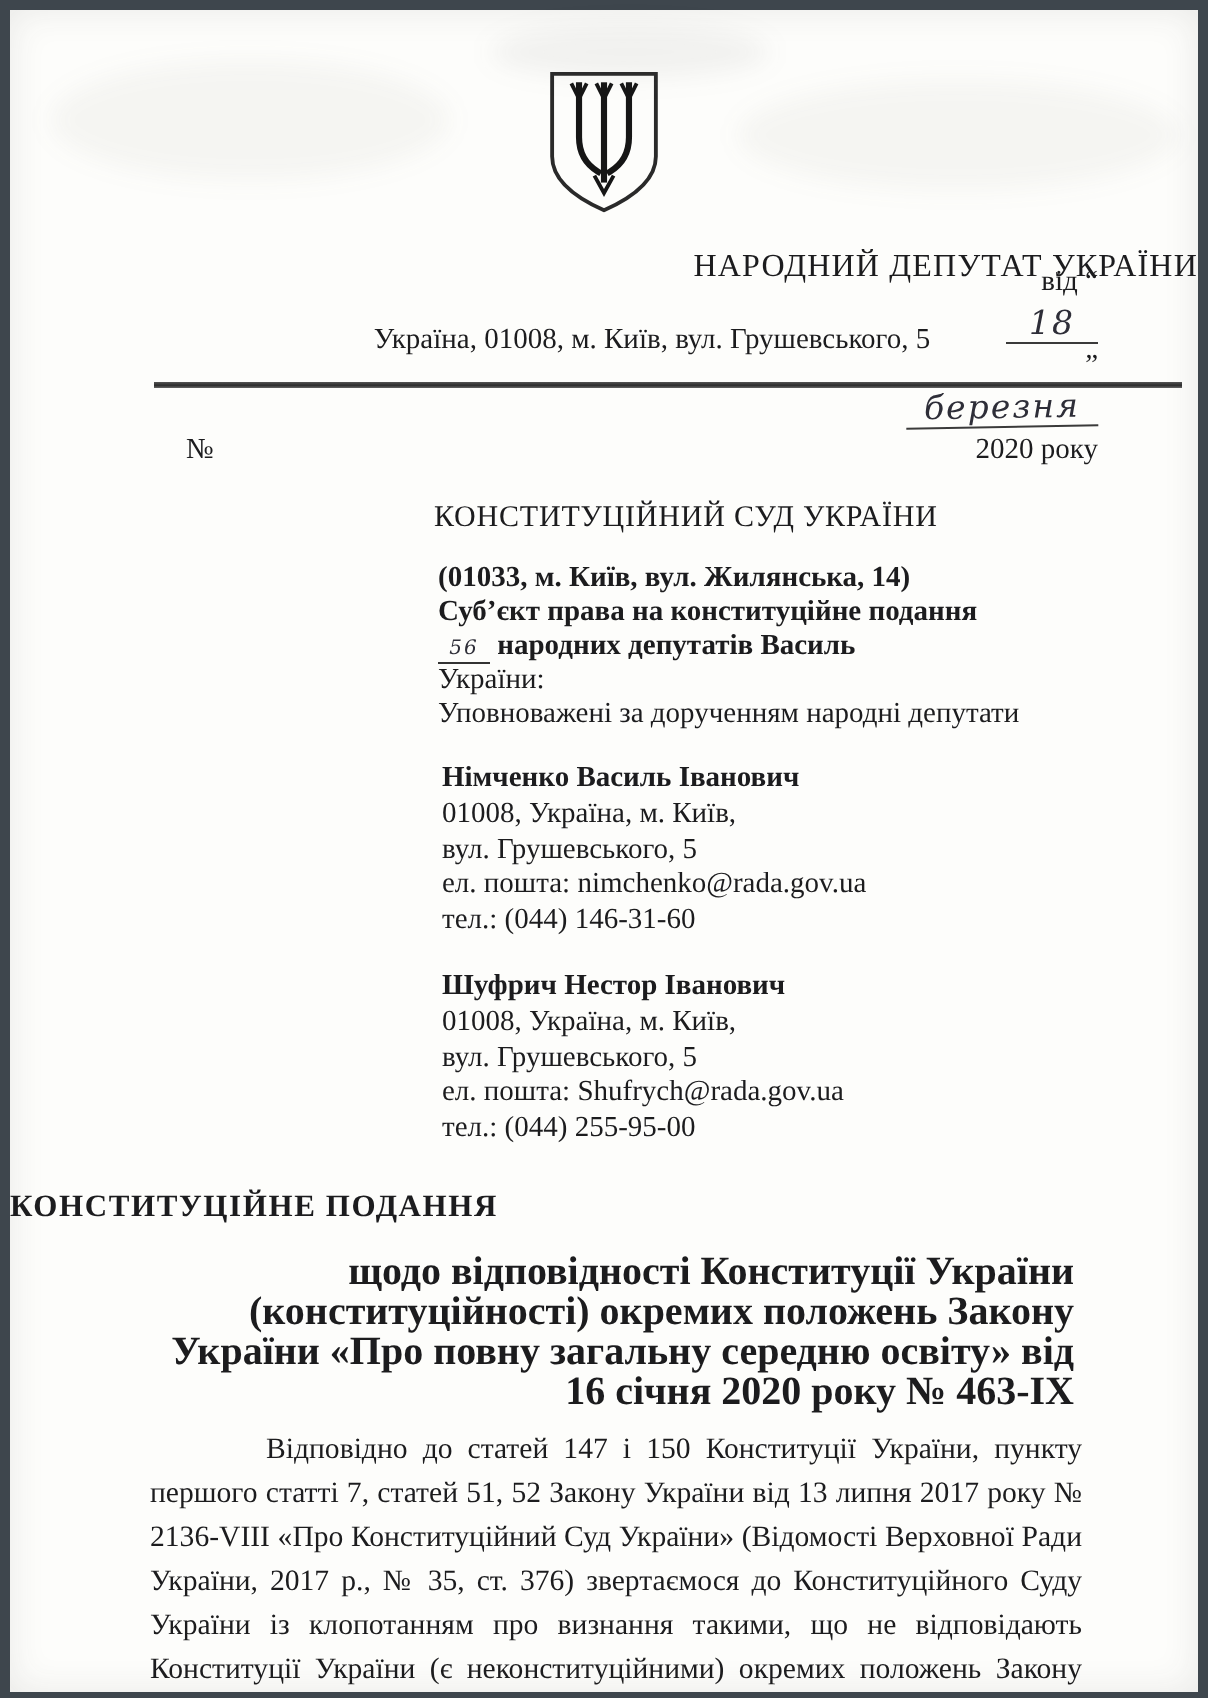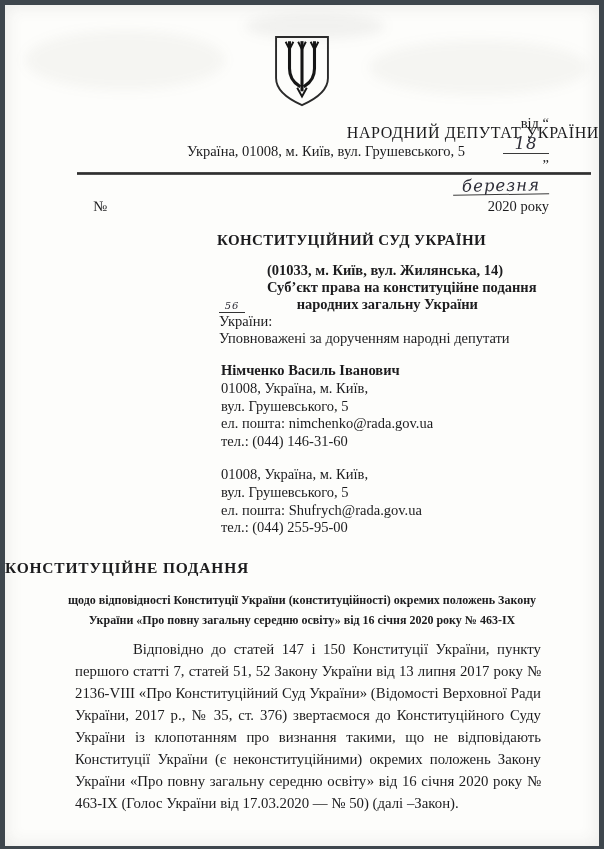"Україна, 01008, м. Київ, вул." .org-address { margin-top: 1px -> 19px }
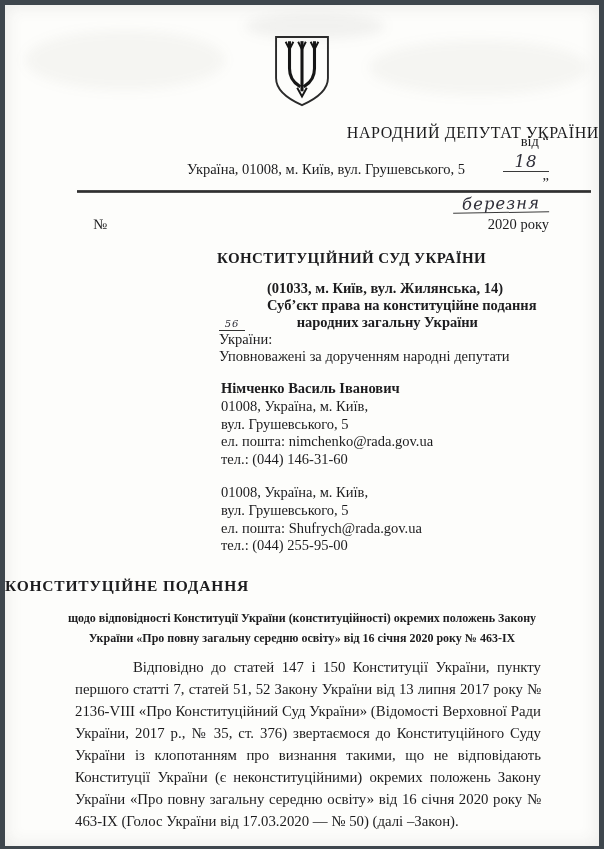"КОНСТИТУЦІЙНИЙ СУД УКРАЇНИ" .court-title { font-weight: bold -> normal }
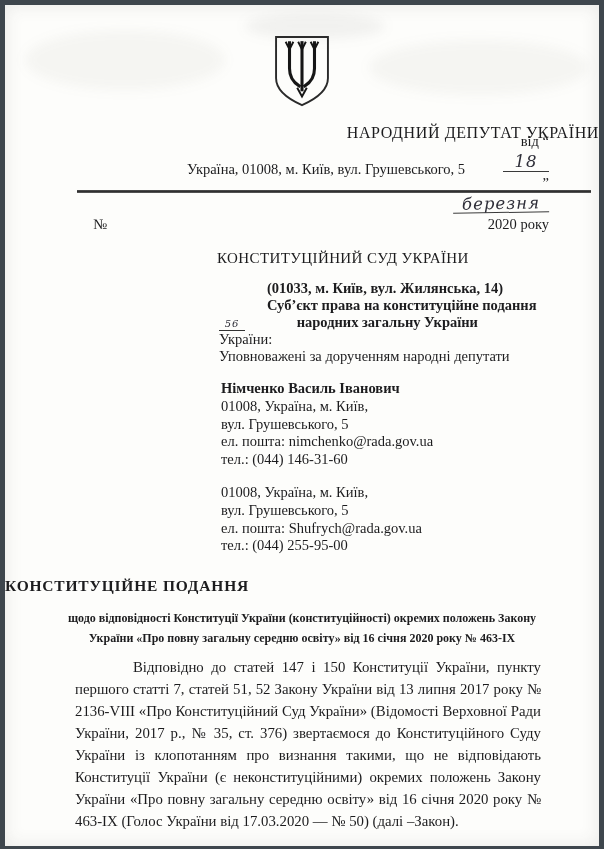"(01033, м. Київ, вул. Жилянська," .addressee .b { margin-left: 48px -> none }
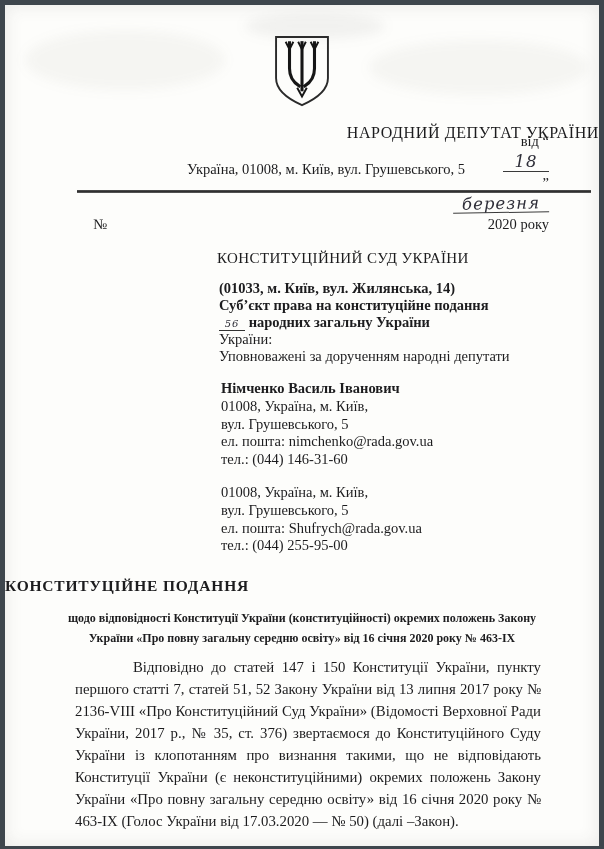"народних загальну України" span.b { text: загальну України -> депутатів Василь }
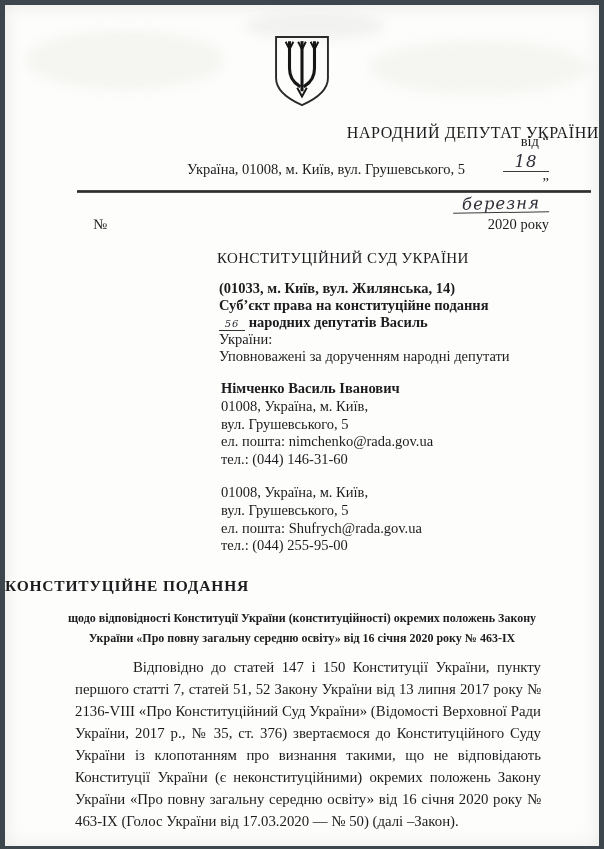"Шуфрич Нестор Іванович" div.name { html: none -> <div>Шуфрич Нестор Іванович</div> }
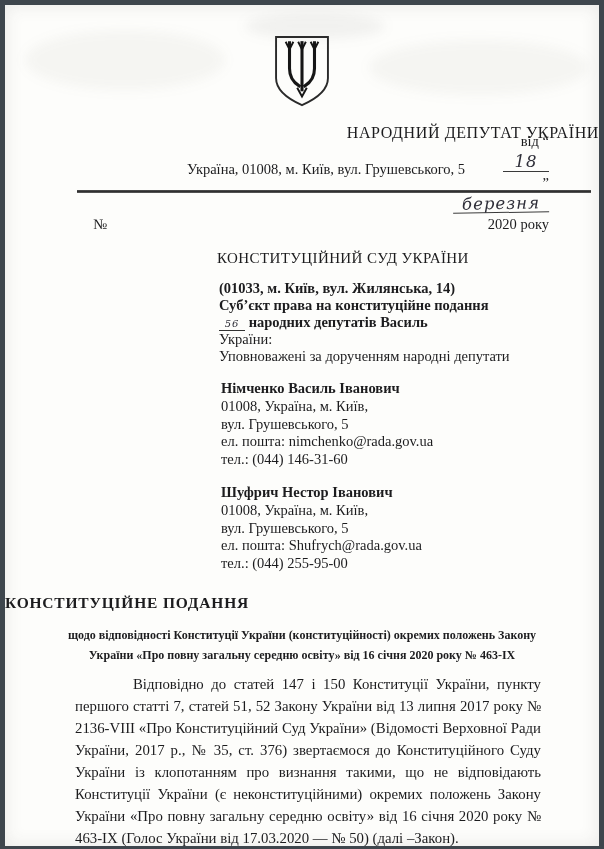"щодо відповідності Конституції України" .subject { font-size: 12px -> 20px; text-align: center -> right }
